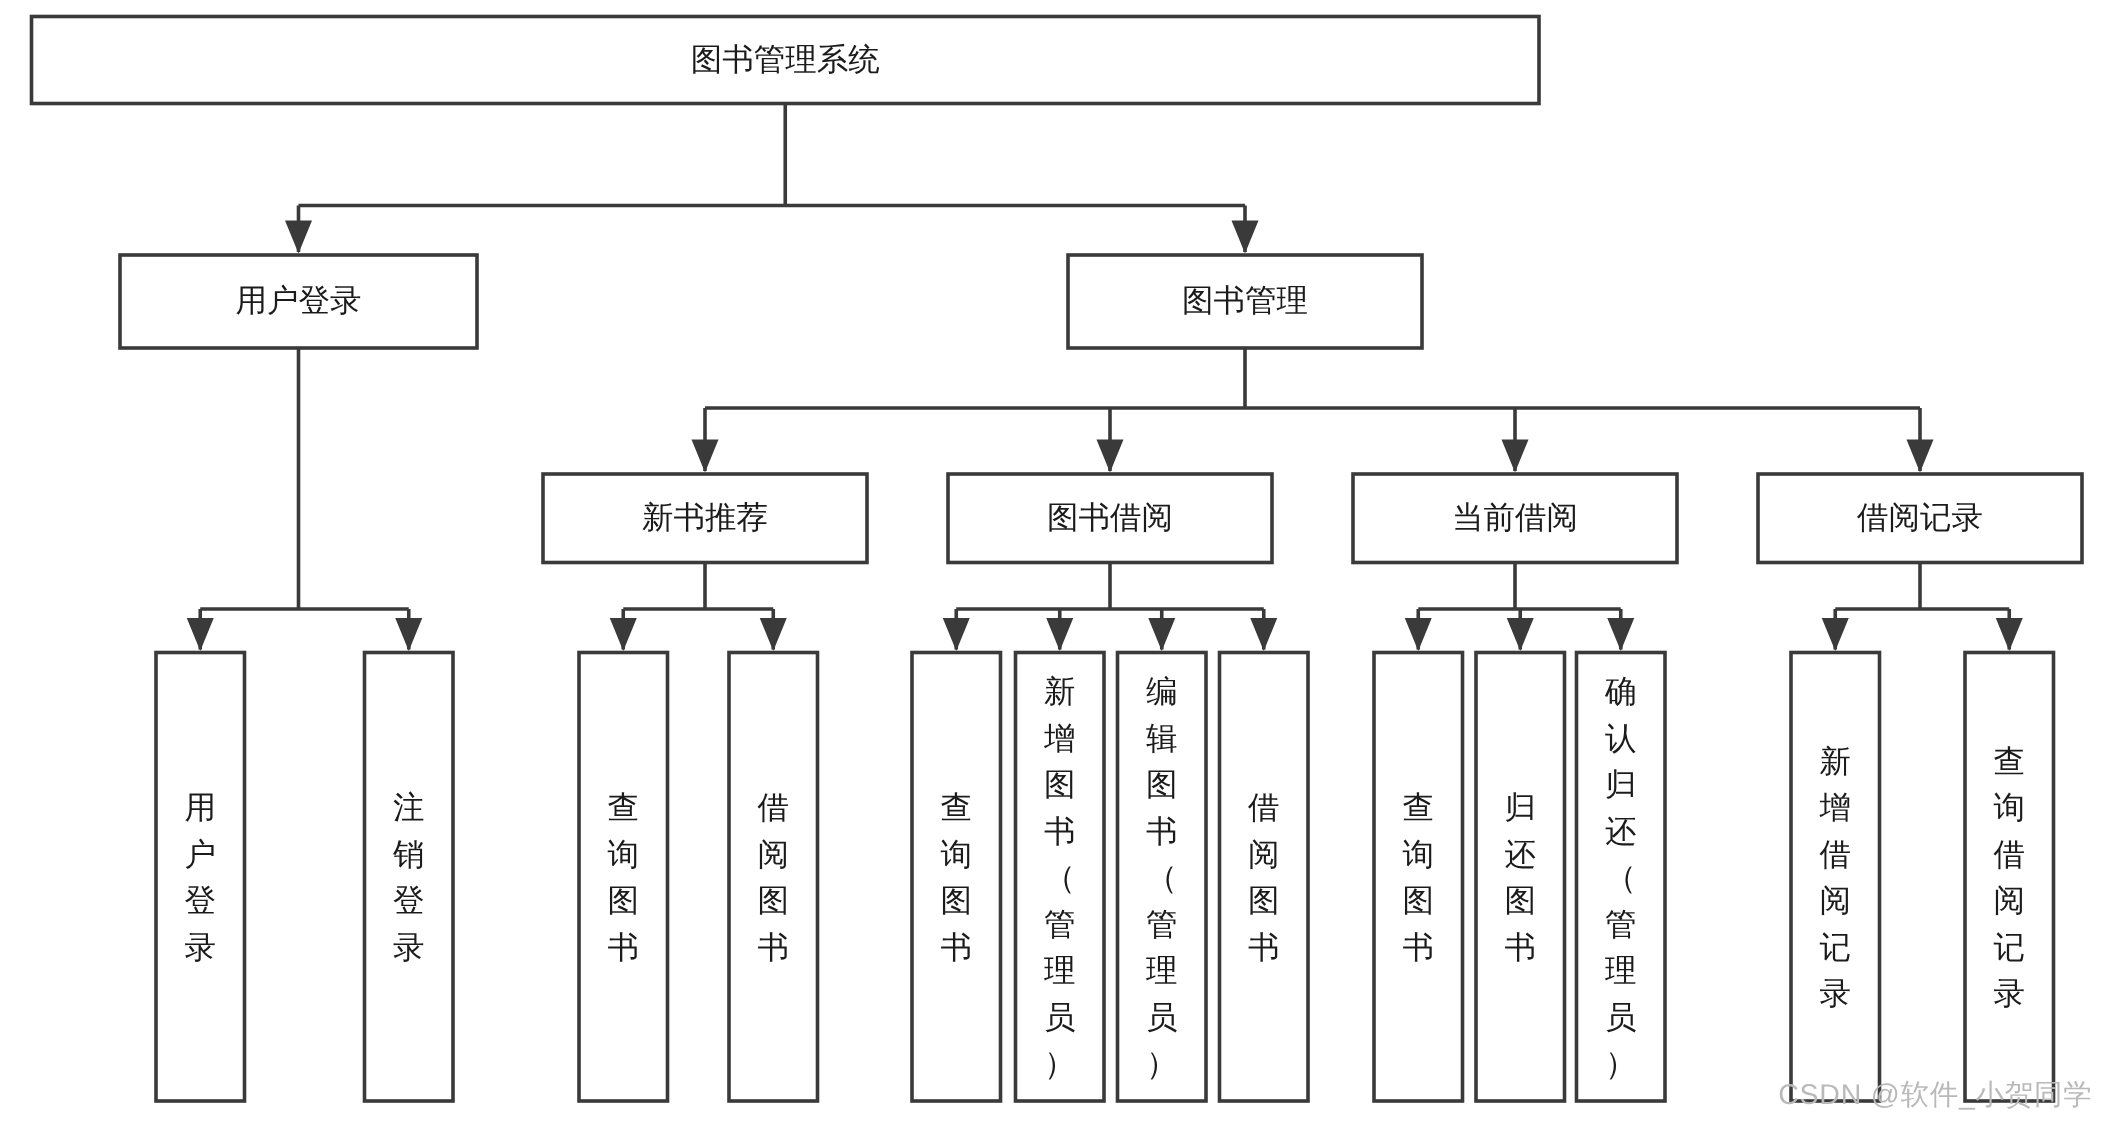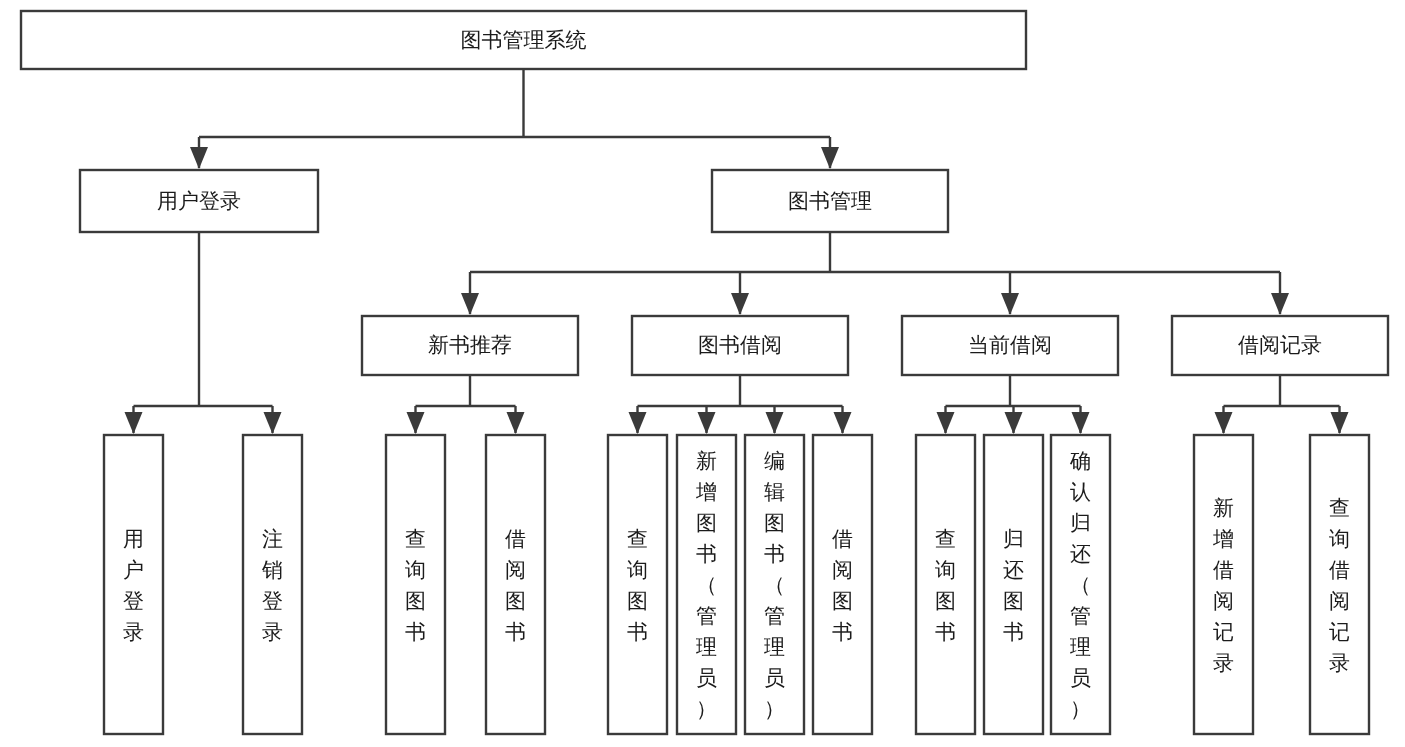"CSDN @软件_小贺同学" div.watermark-text { html: none -> <div>CSDN @软件_小贺同学</div> }
